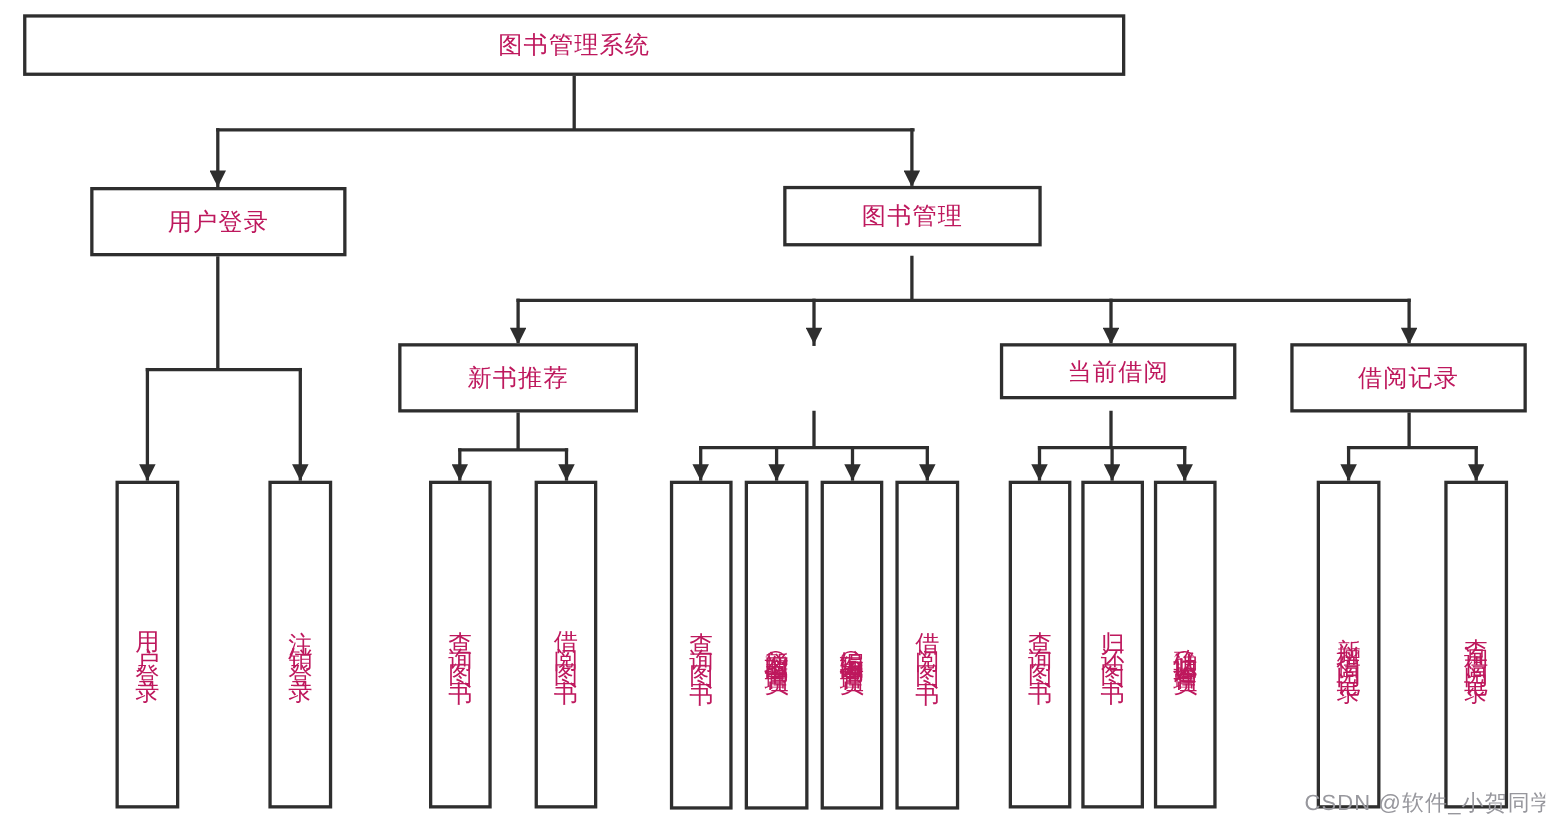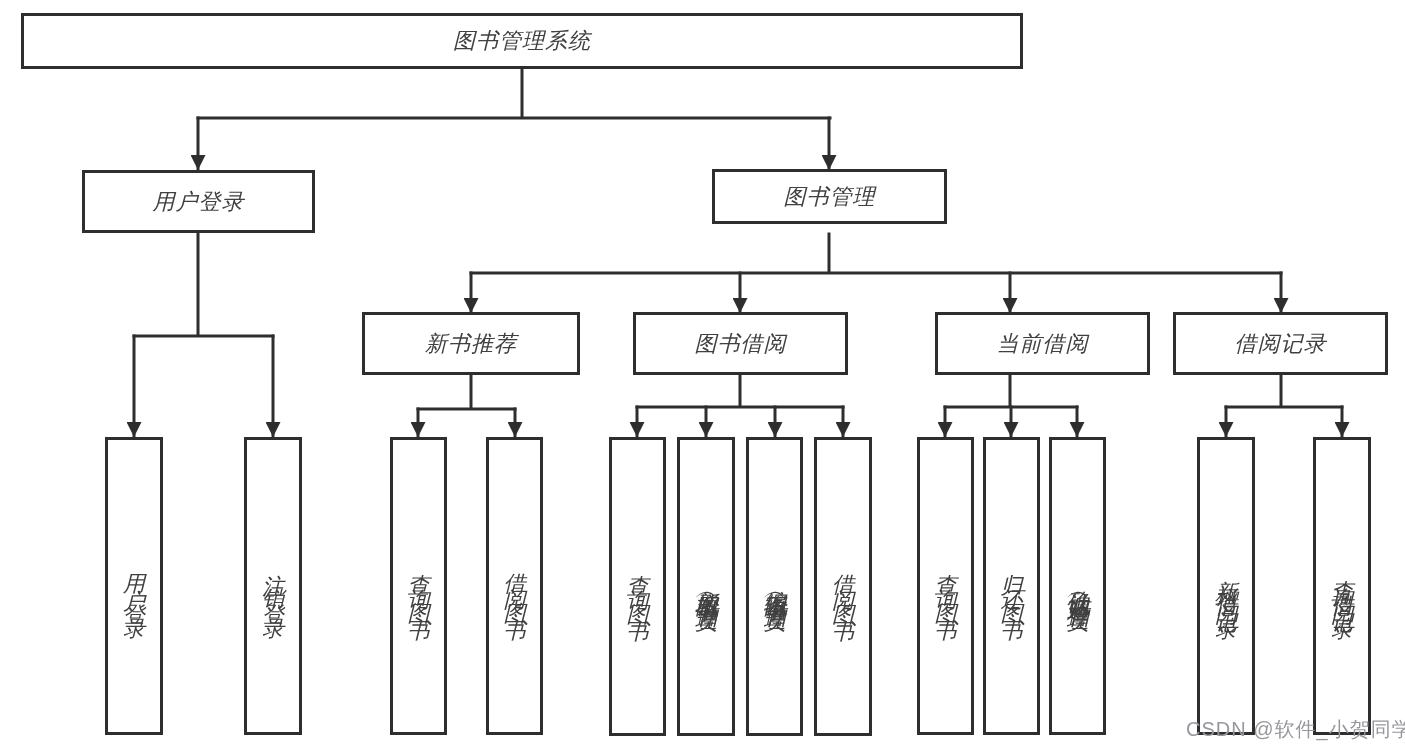"图书管理系统" .node { color: #404040 -> #be185d; font-style: italic -> none }
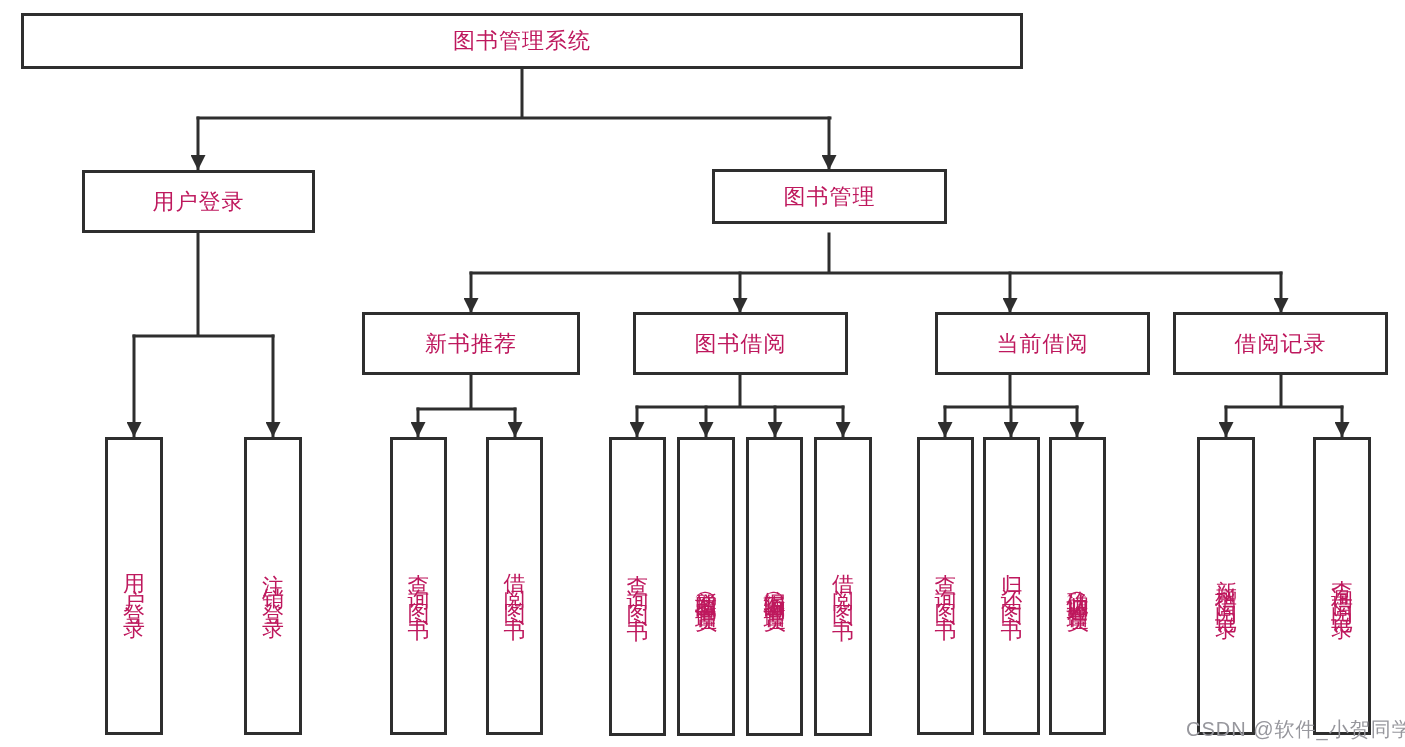"图书借阅" div.node { html: <div> <span>图书借阅</span> </div> -> none }
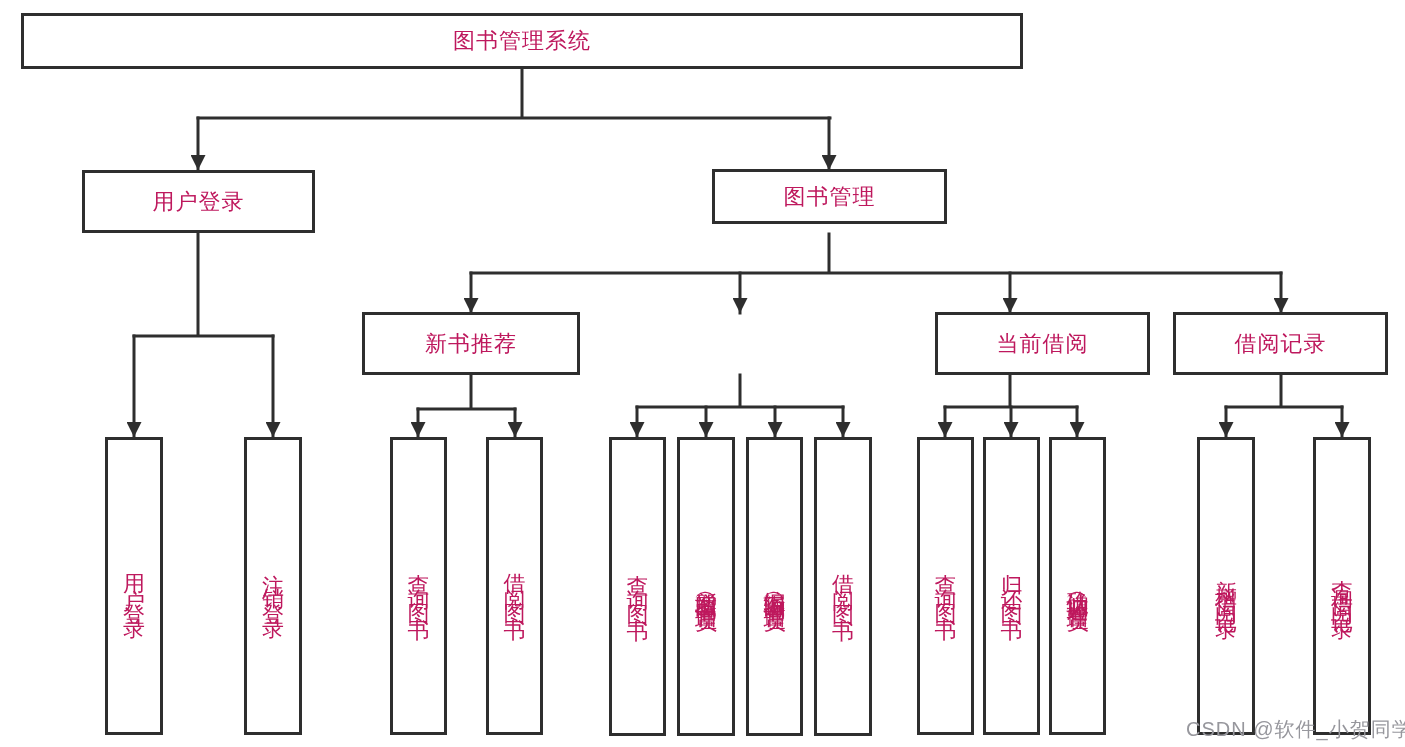"当前借阅" div.node { height: 63px -> 51px; left: 935px -> 909px }
